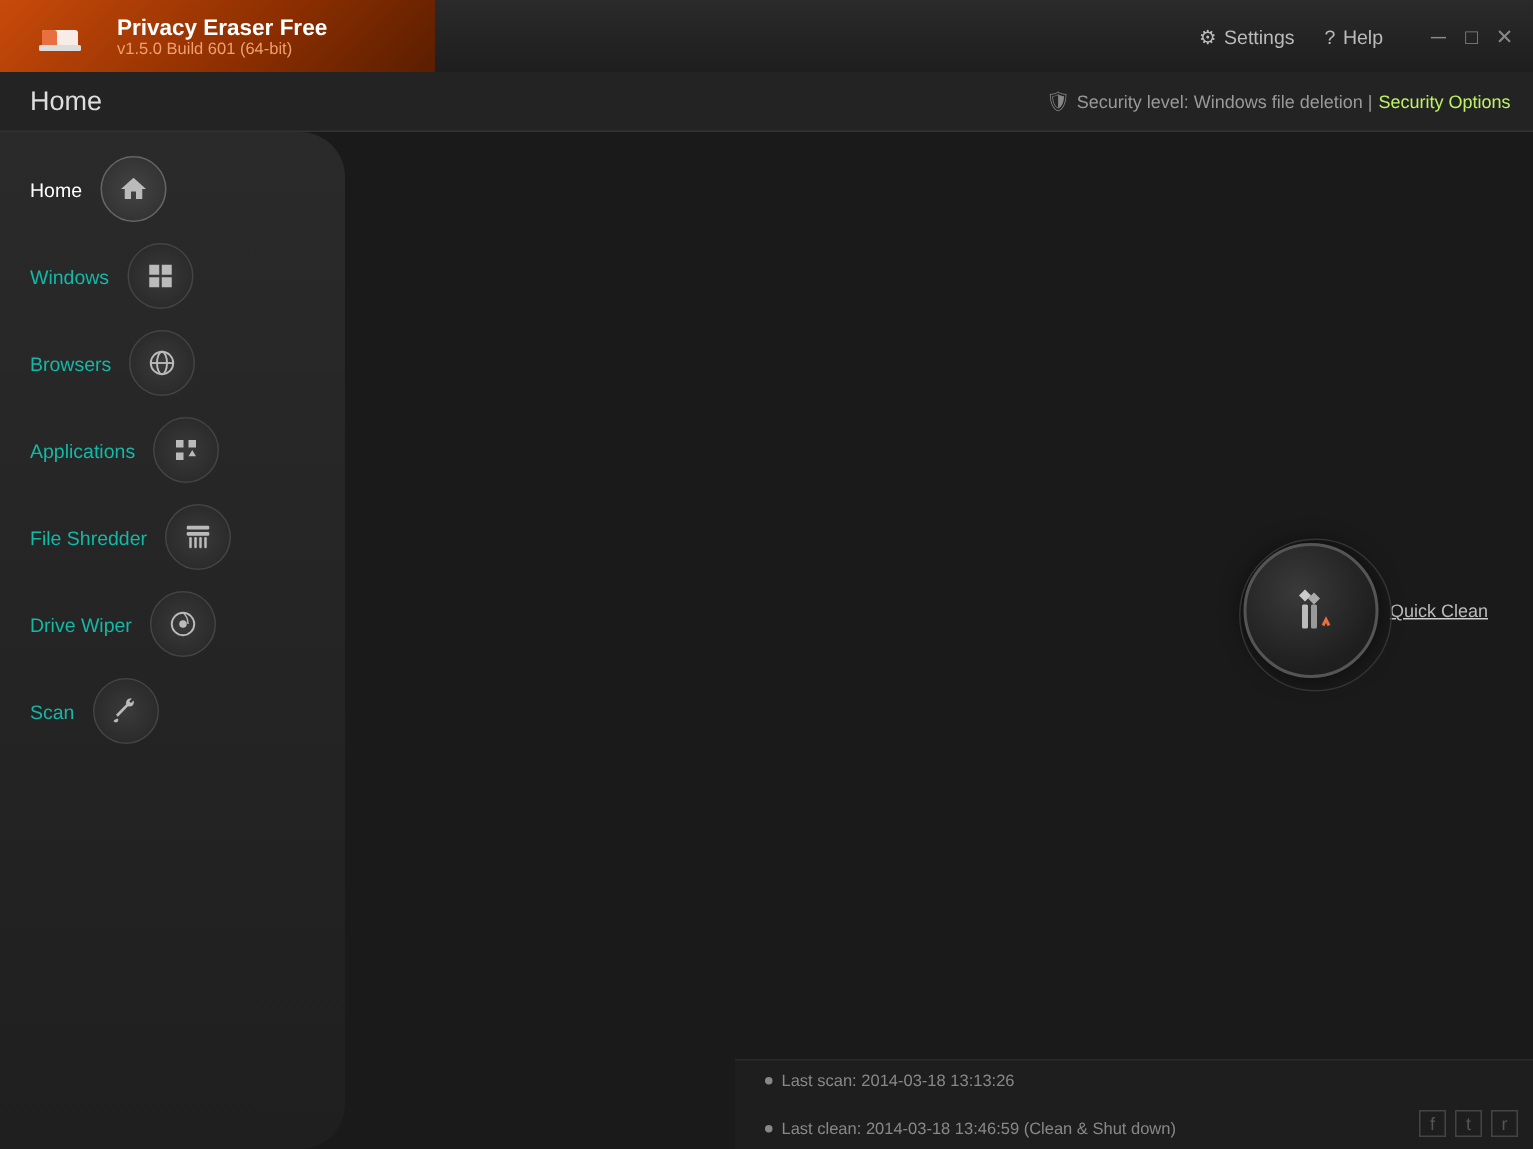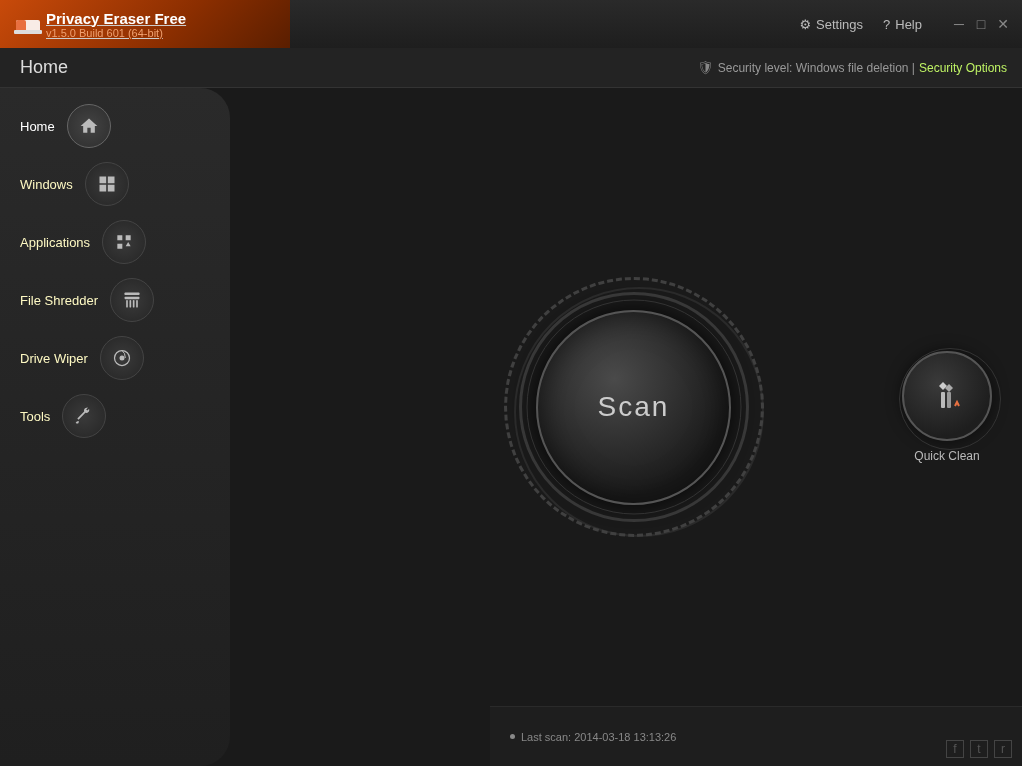"Privacy Eraser Free" .title-brand { gap: 2px -> 22px; padding-left: 12px -> 24px; text-decoration: underline -> none }
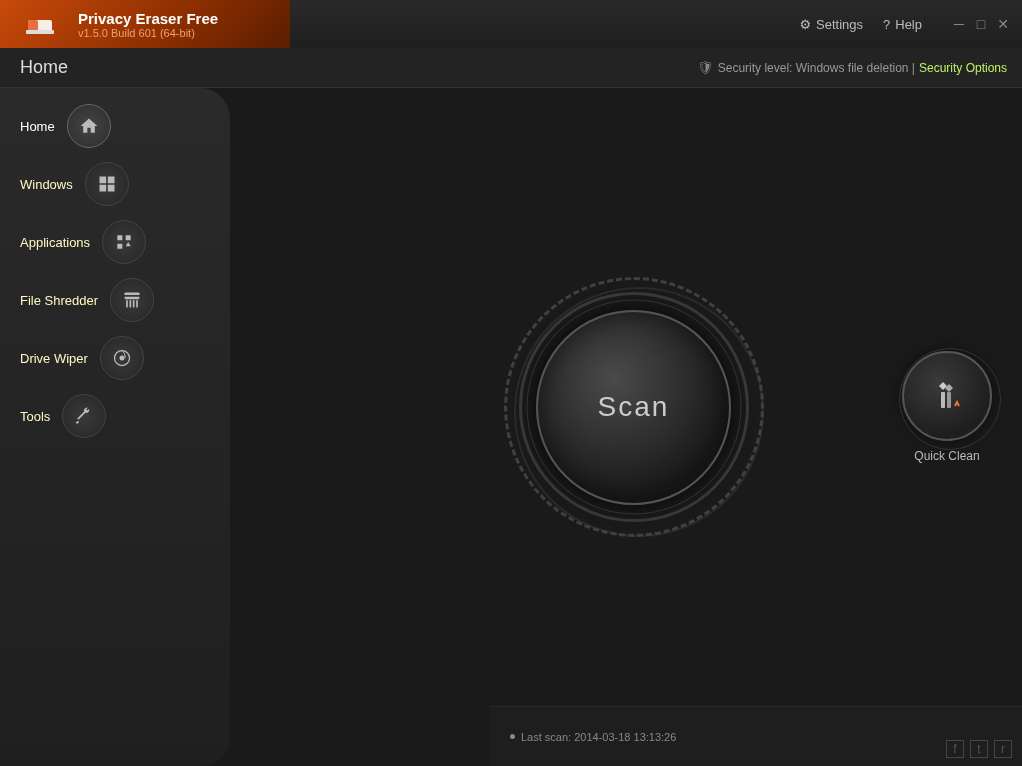"Windows" .sidebar-item:not(.active) .sidebar-label { color: #fef9c3 -> #14b8a6 }
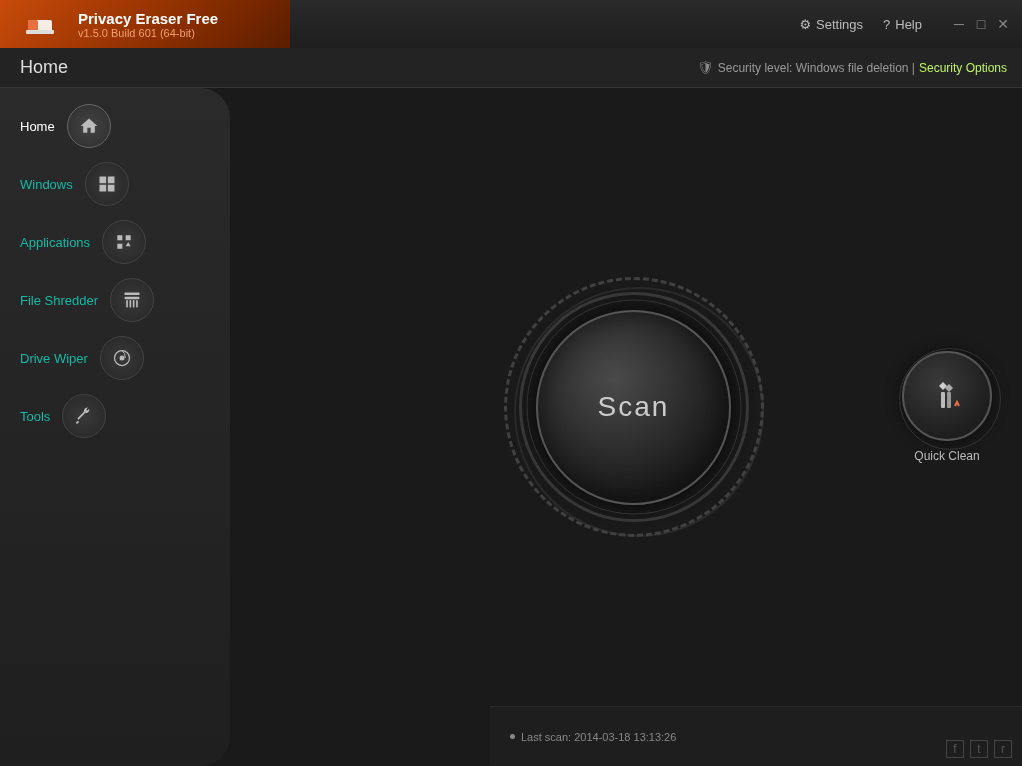"Browsers" div.sidebar-item { html: none -> <div> <span>Browsers</span> <div> <svg> <circle></circle> <ellipse></ellipse> <line></line> </svg> </div> </div> }
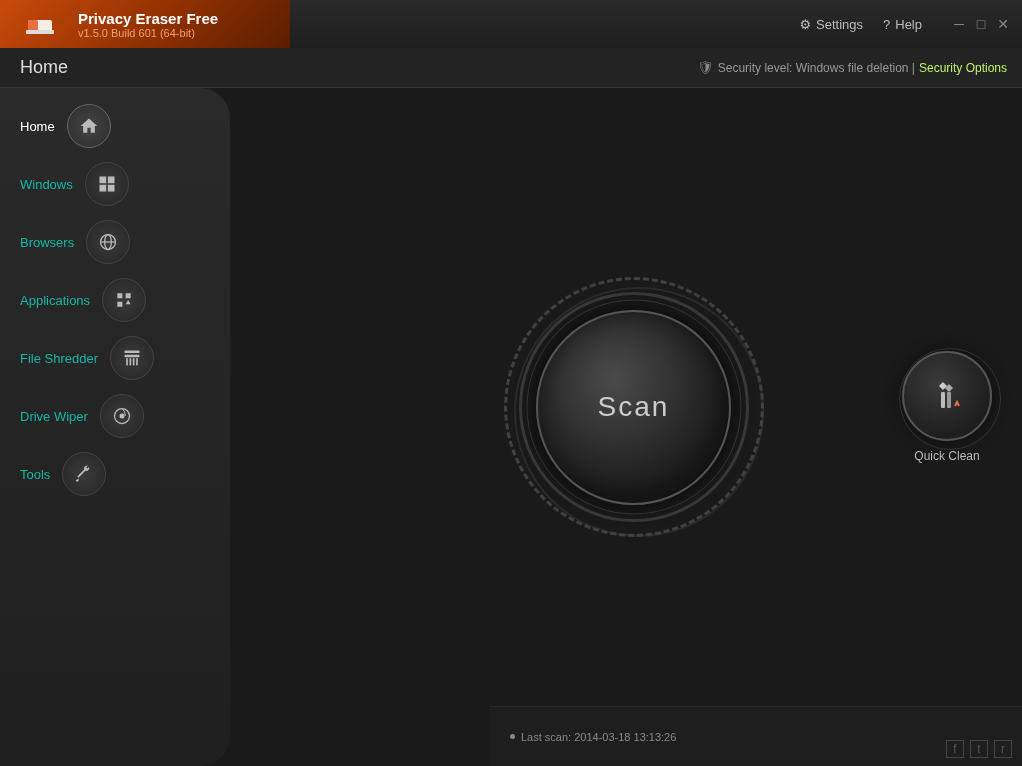"Scan" div.scan-button-wrap { html: <div> <div> <div></div> <div></div> <div> <span>Scan</span> </div> </div> </div> -> none }
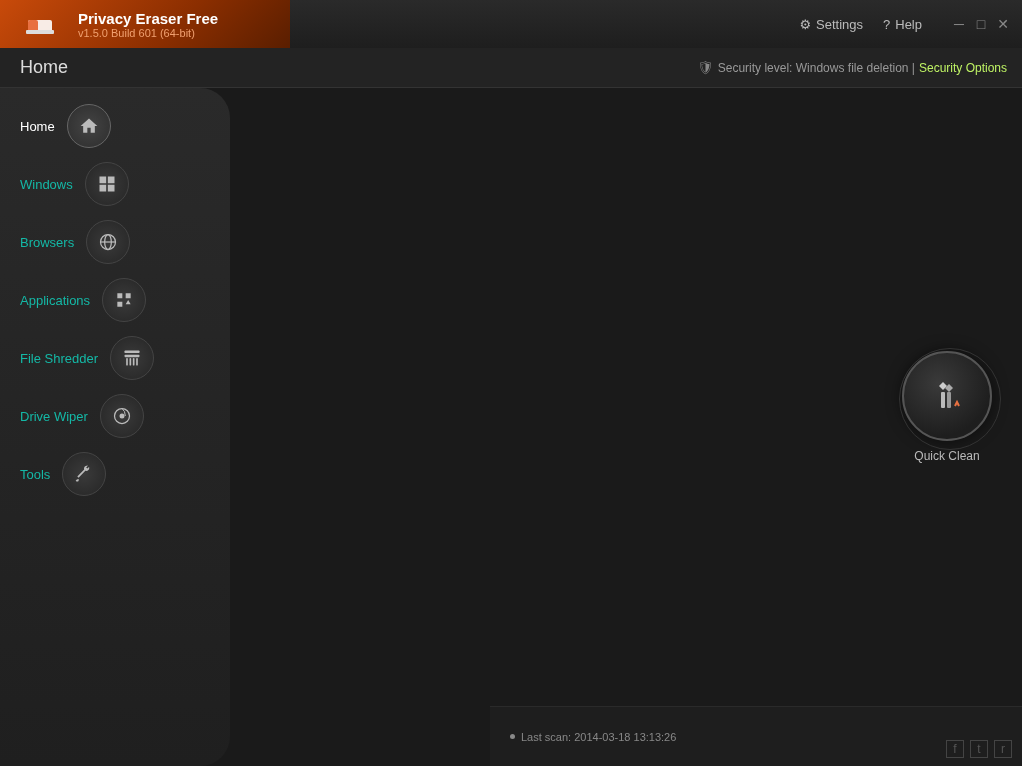"Quick Clean" .action-item { flex-direction: column -> row; text-decoration: none -> underline }
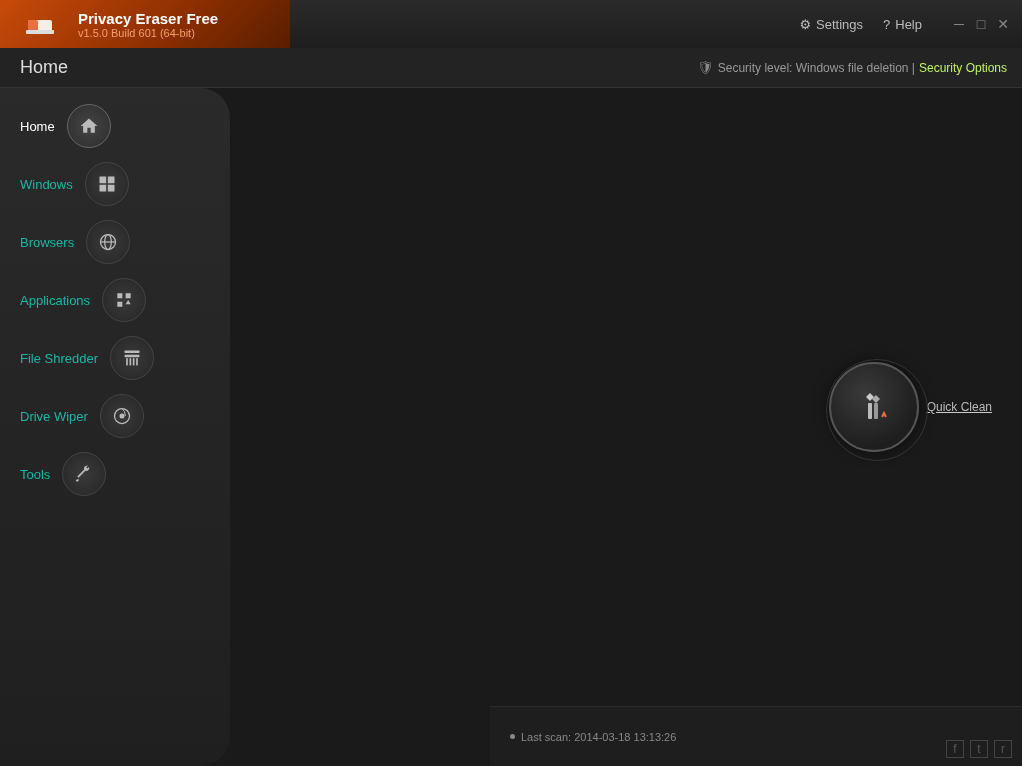"Tools" span.sidebar-label { text: Tools -> Scan }
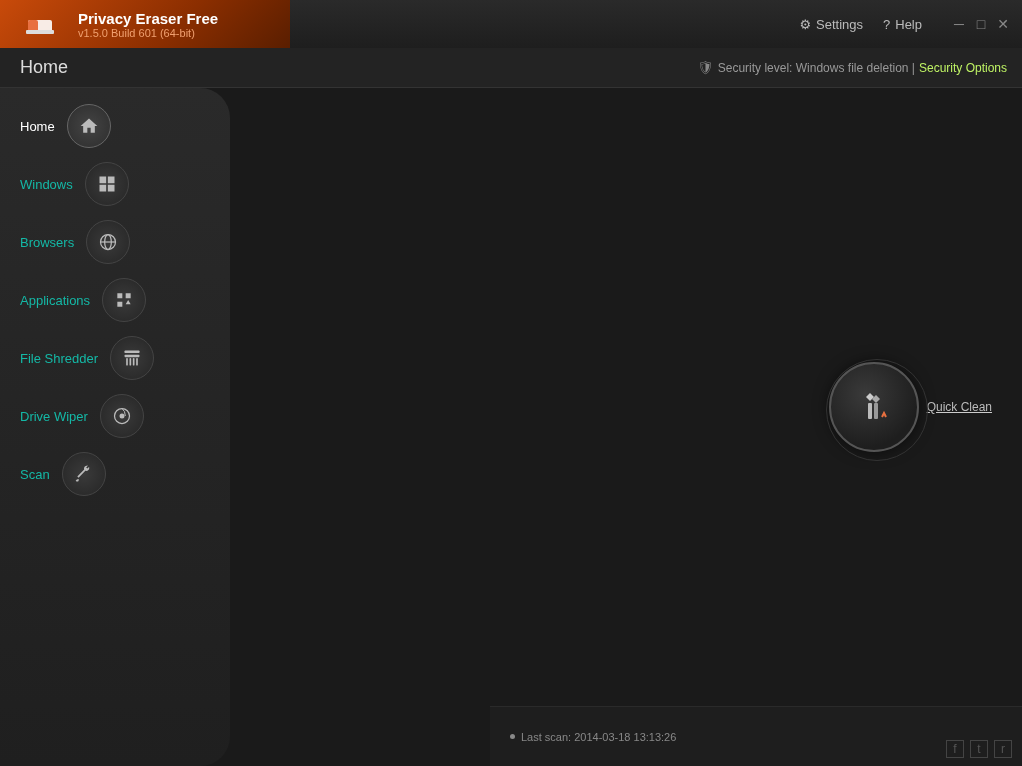"Last clean: 2014-03-18 13:46:59 (Clean" div.status-line { html: none -> <div> <div></div> <span>Last clean: 2014-03-18 13:46:59 (Clean &amp; Shut down)</span> </div> }
